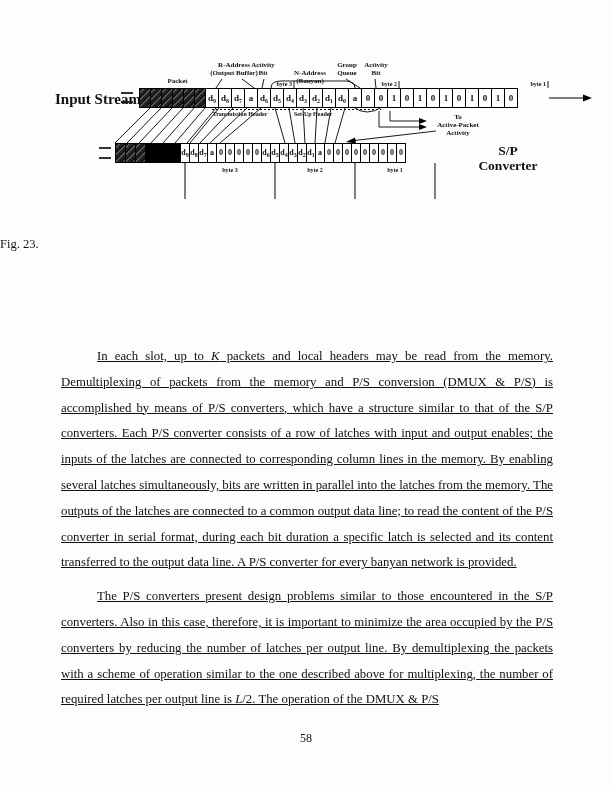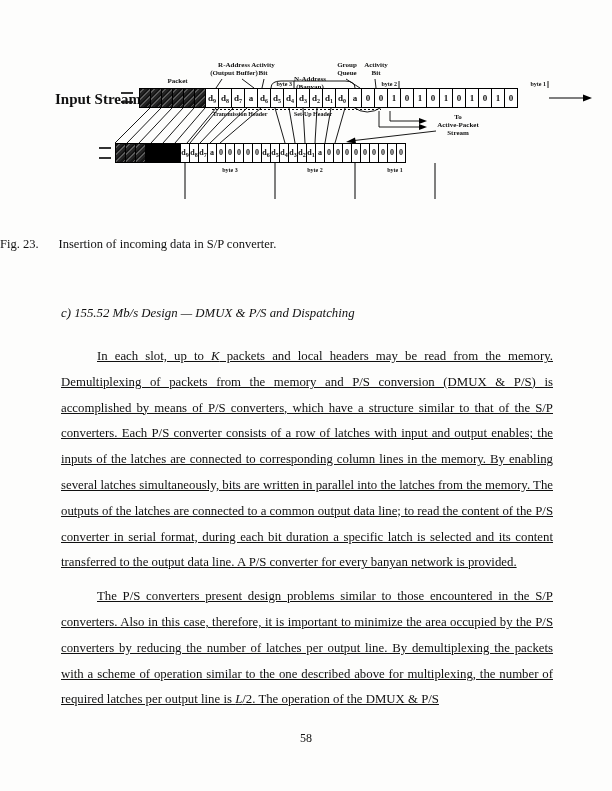"N-Address" div.fig-label { top: 20px -> 14px }
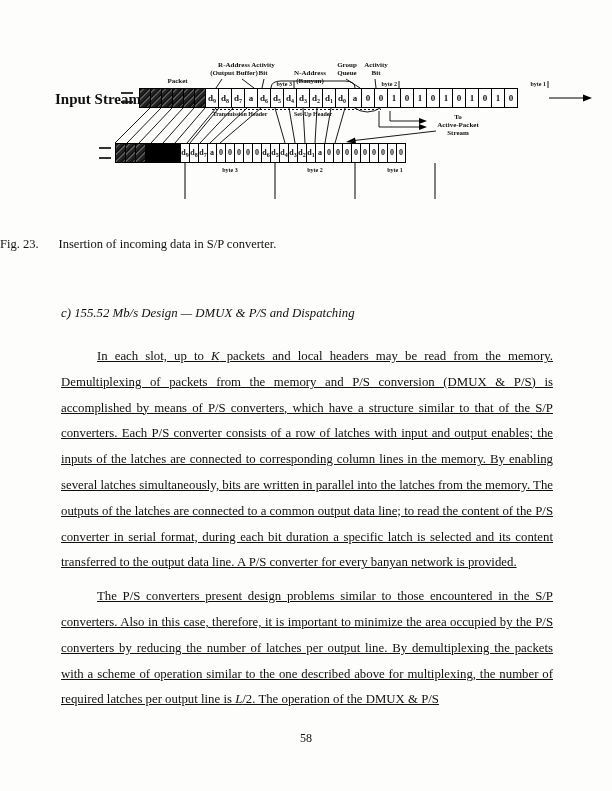"To" div.fig-label { text: Stream -> Activity }
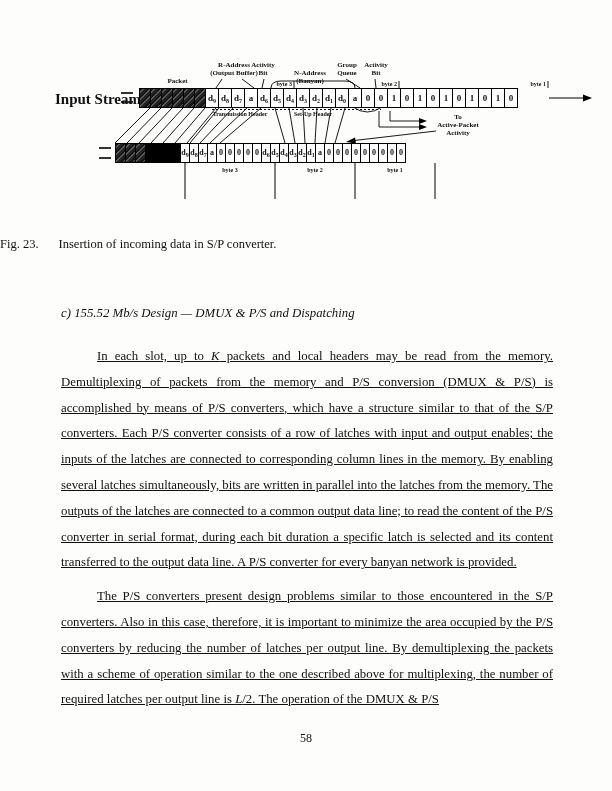"S/P" div { html: none -> <div>S/P Converter</div> }
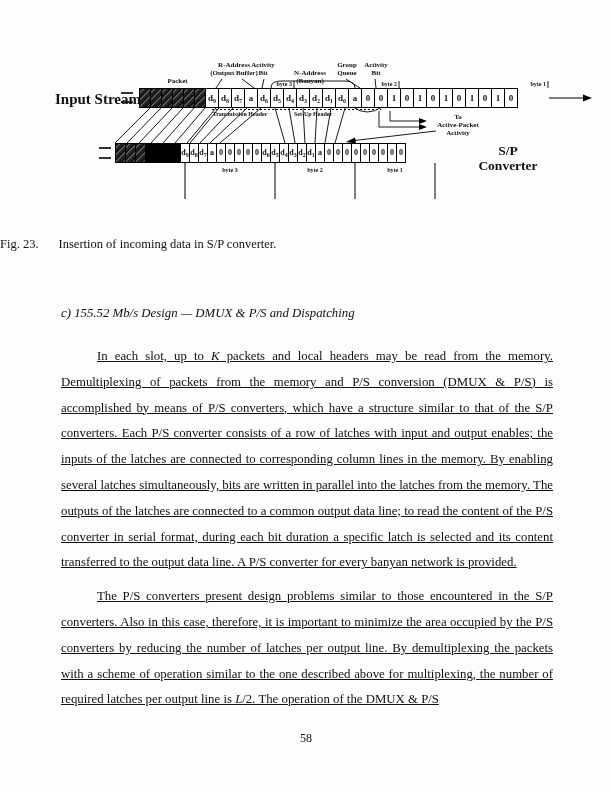"Insertion of incoming data in" span { html: <span>Insertion of incoming data in S/P converter.</span> -> none }
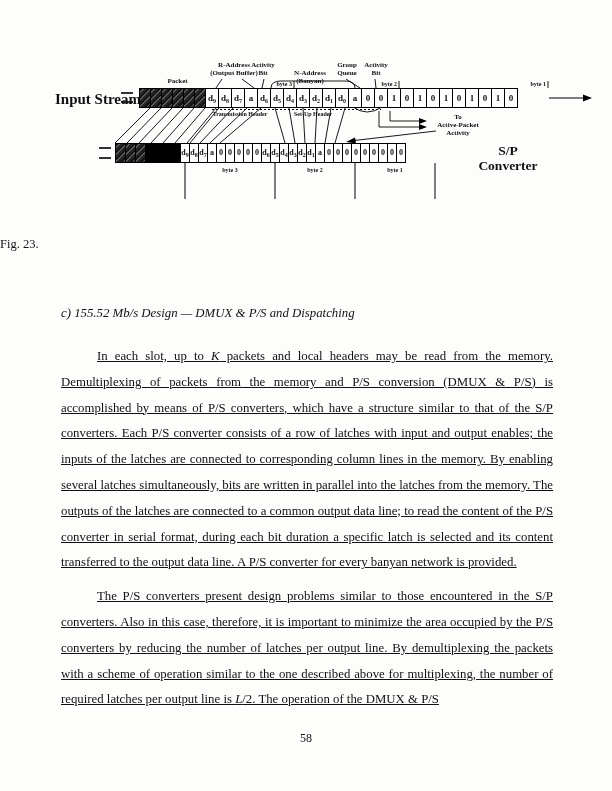"c) 155.52 Mb/s Design —" div { html: <div>c) 155.52 Mb/s Design — DMUX &amp; P/S and Dispatching</div> -> none }
